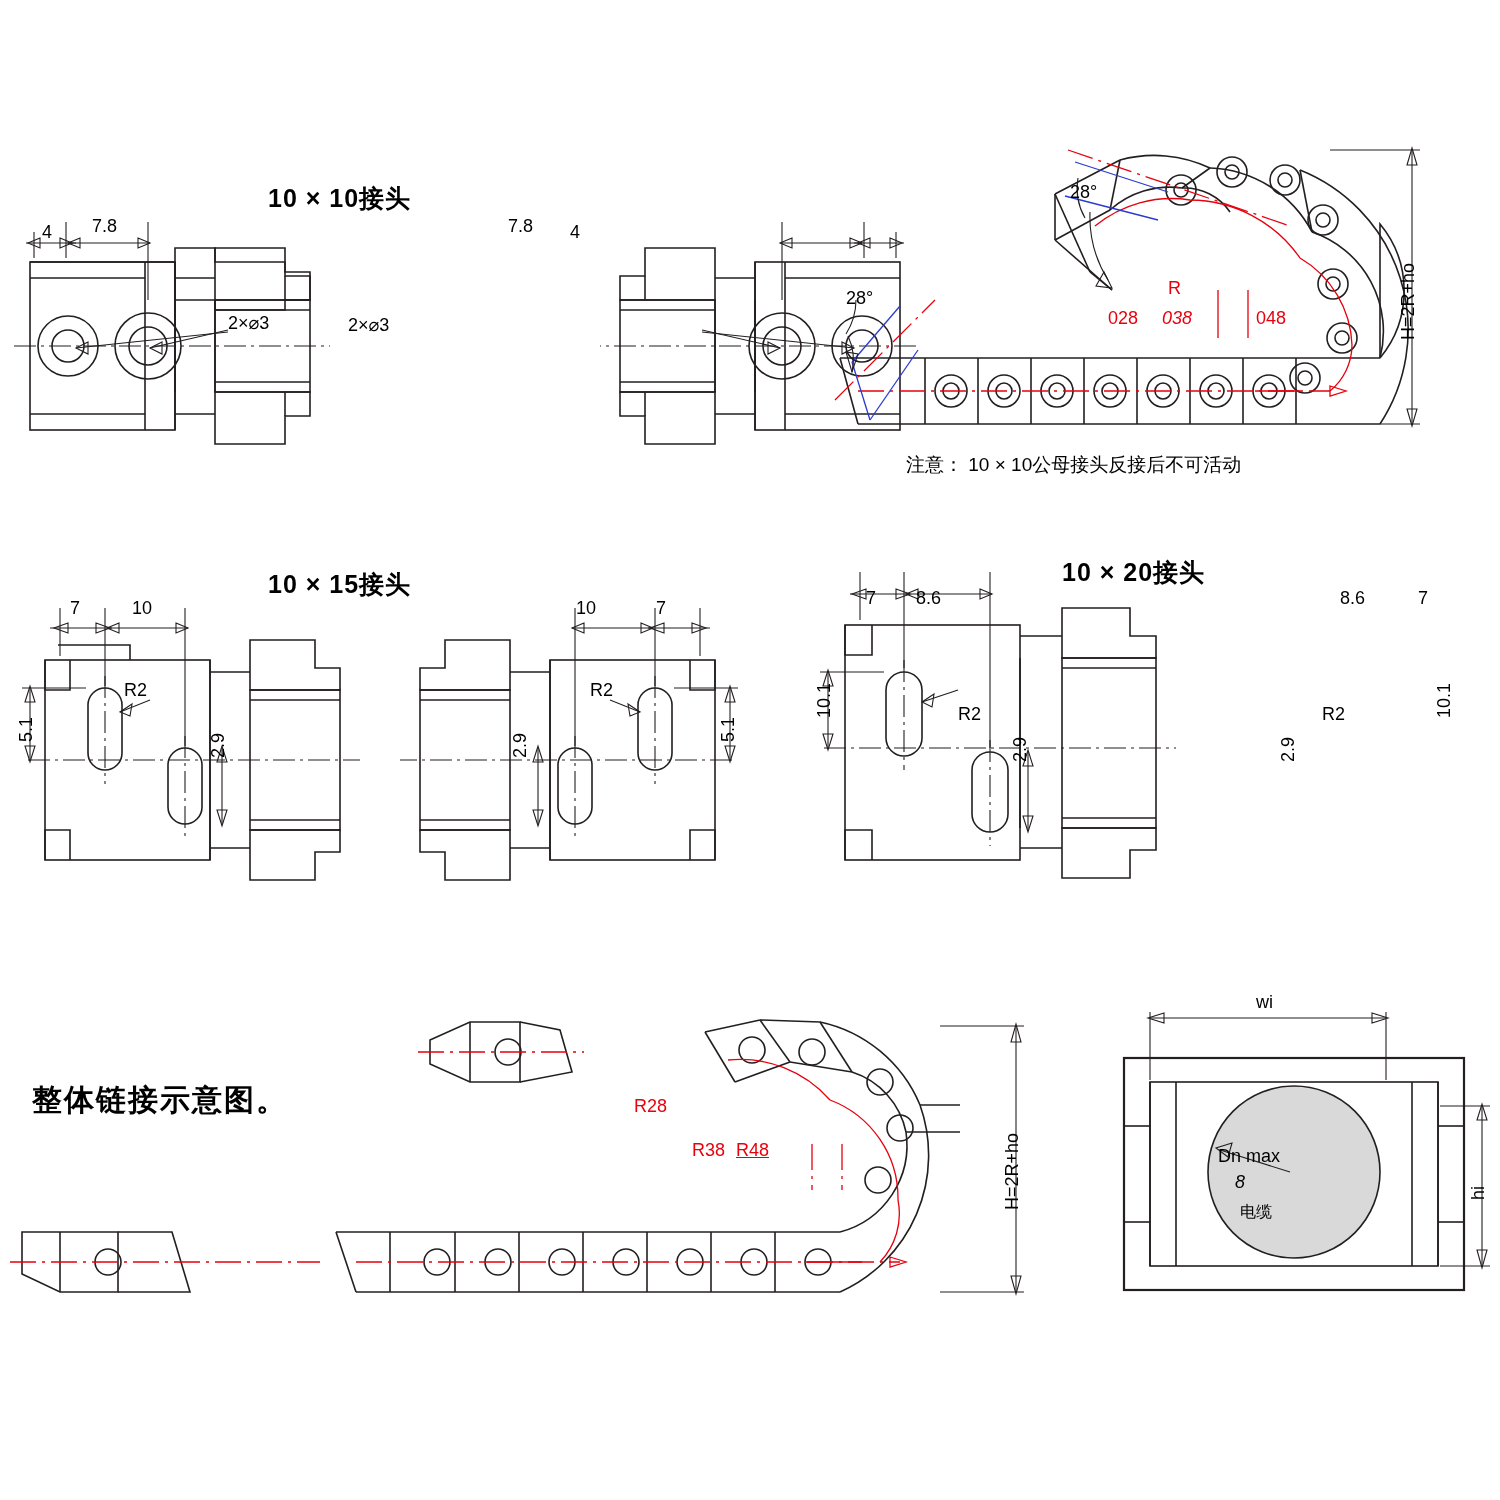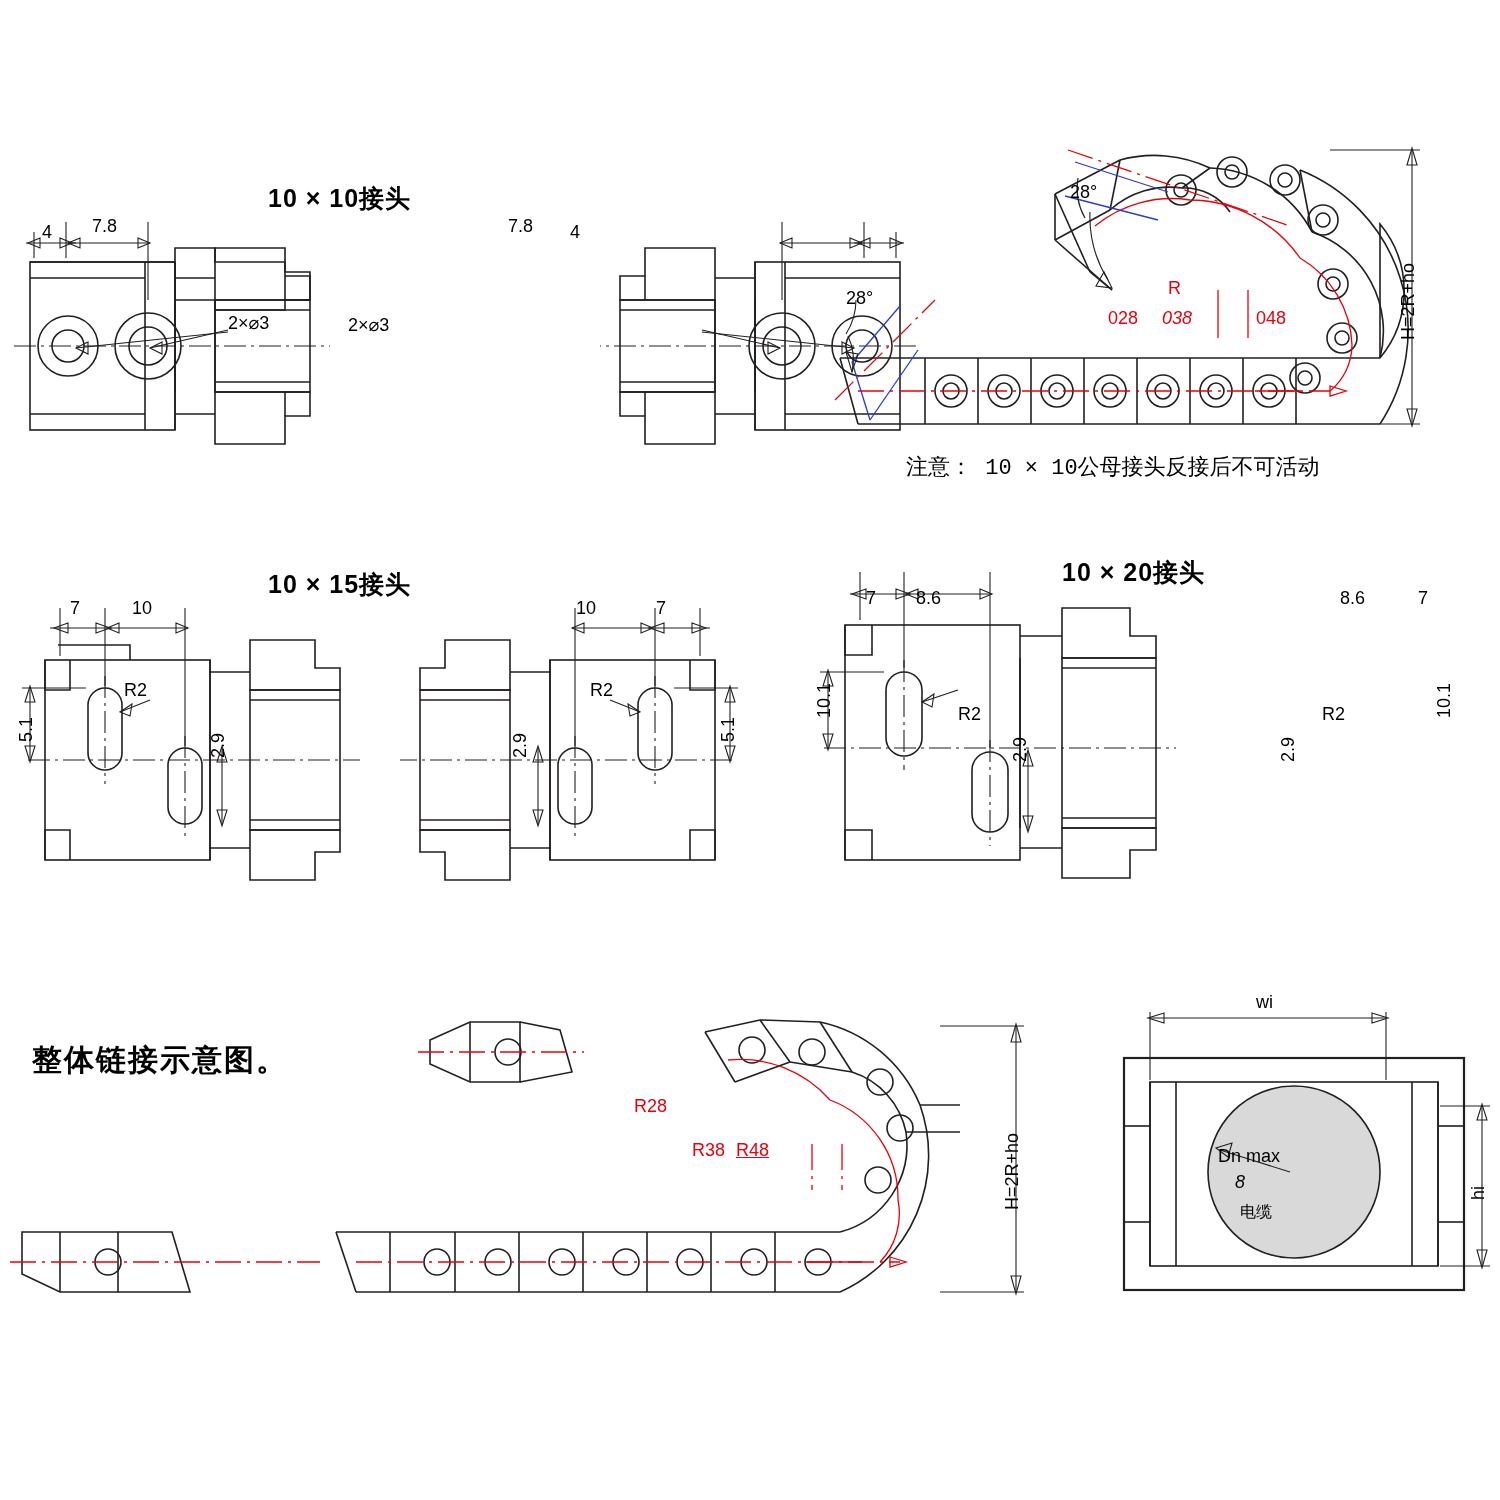"注意： 10 × 10公母接头反接后不可活动" .note-cn { font-family: Liberation Mono, monospace -> none; font-size: 22px -> 19px }
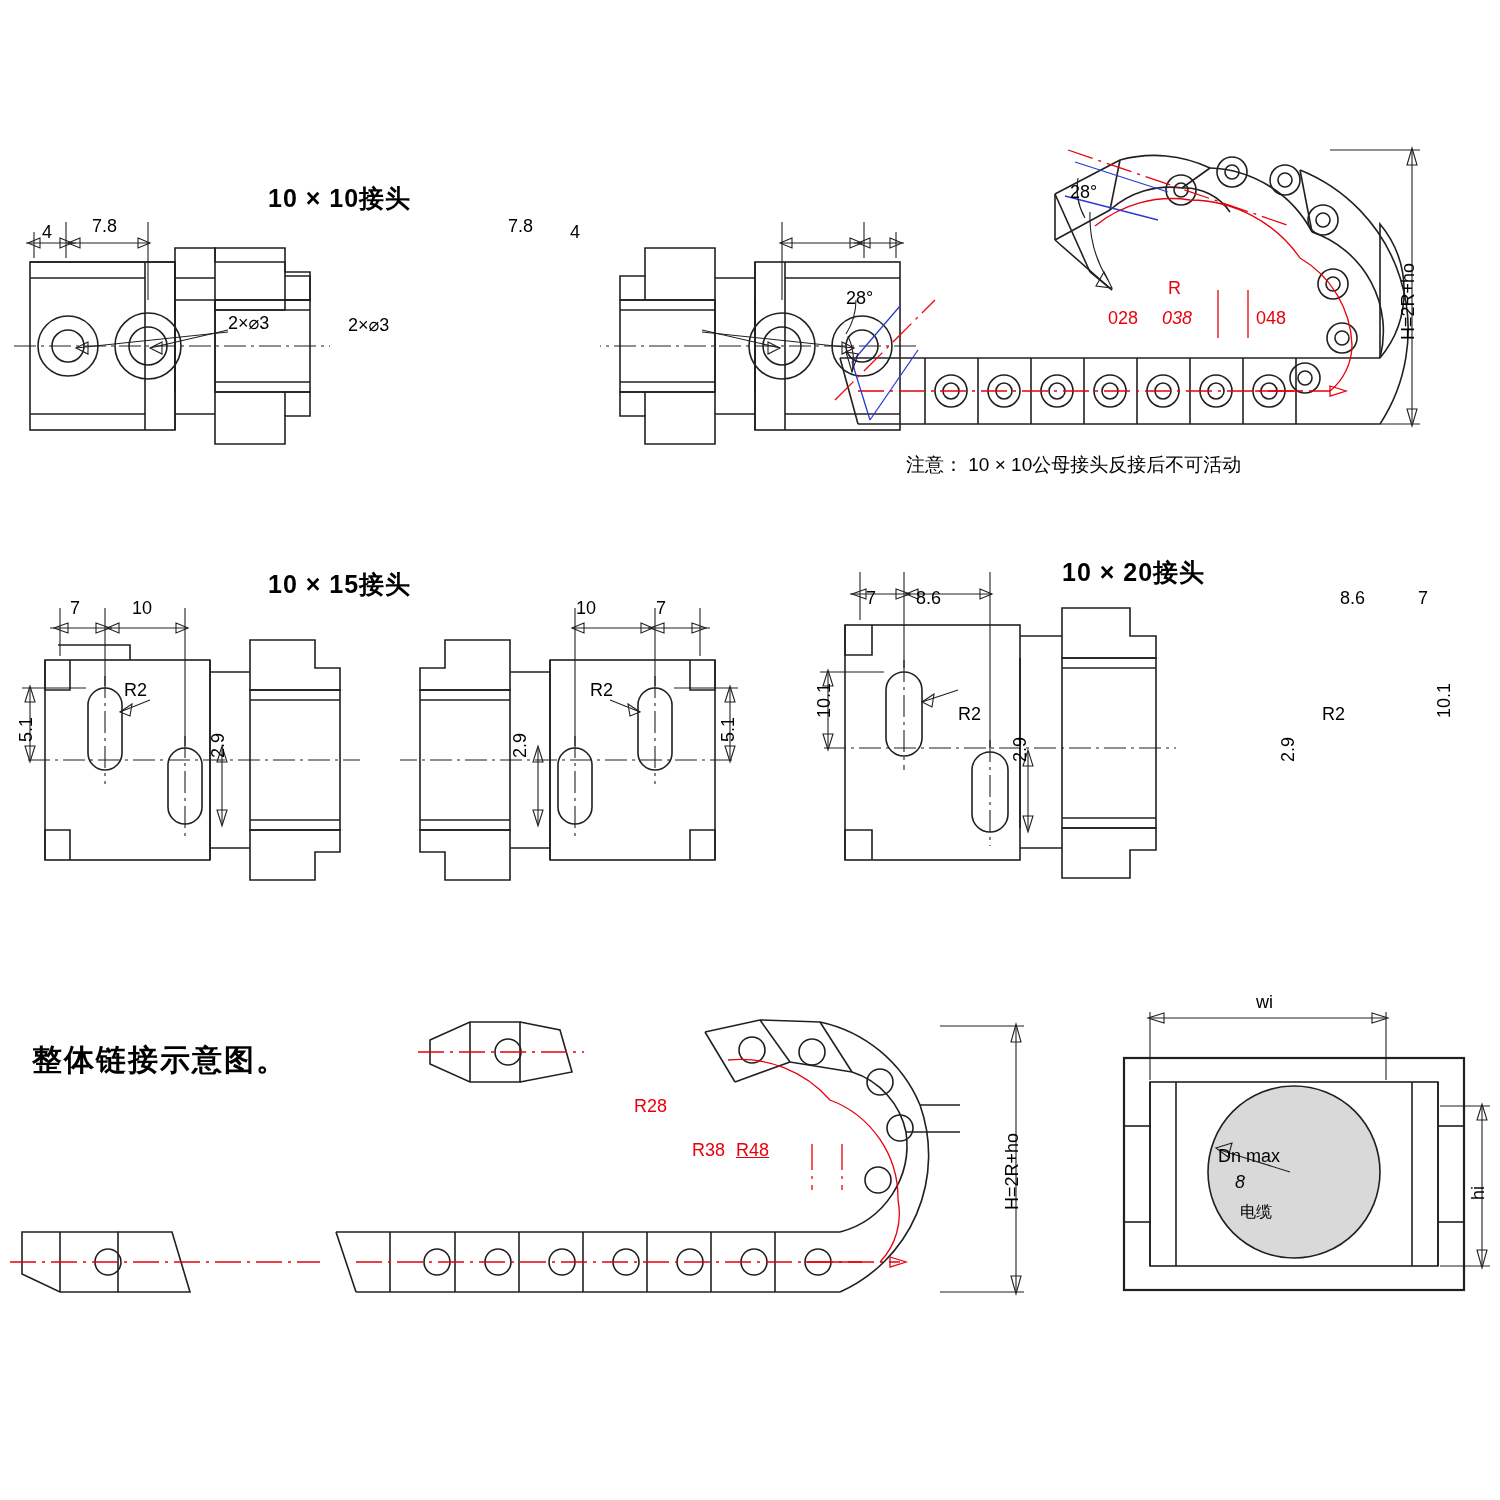"整体链接示意图。" .big-cn { margin-top: none -> 40px }
